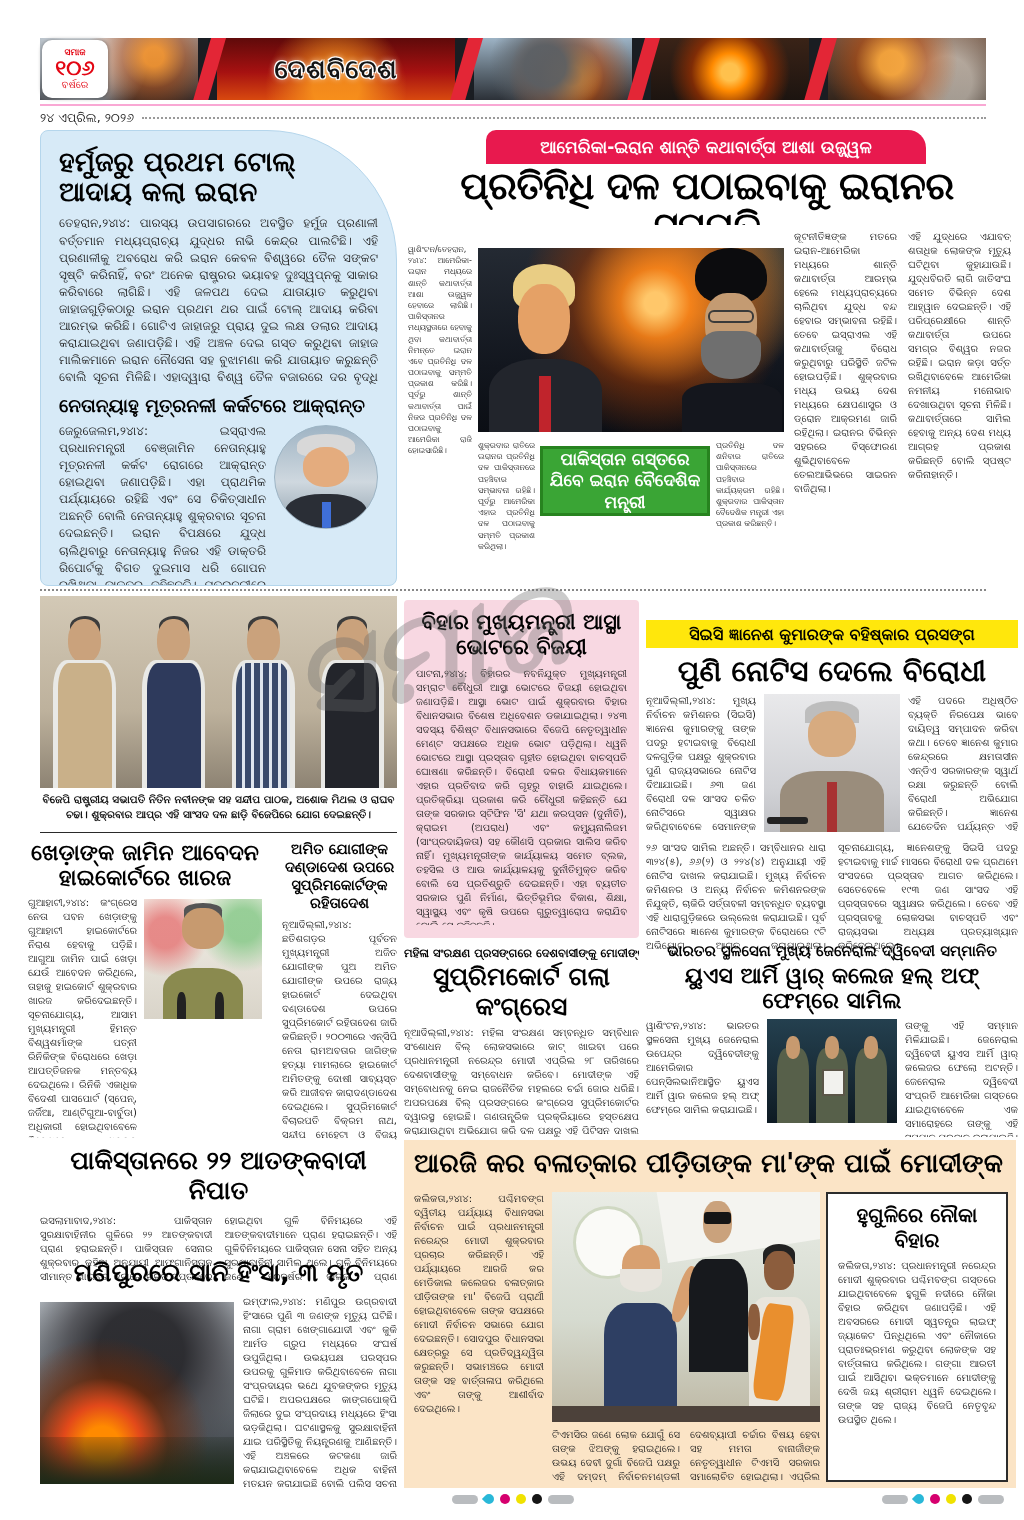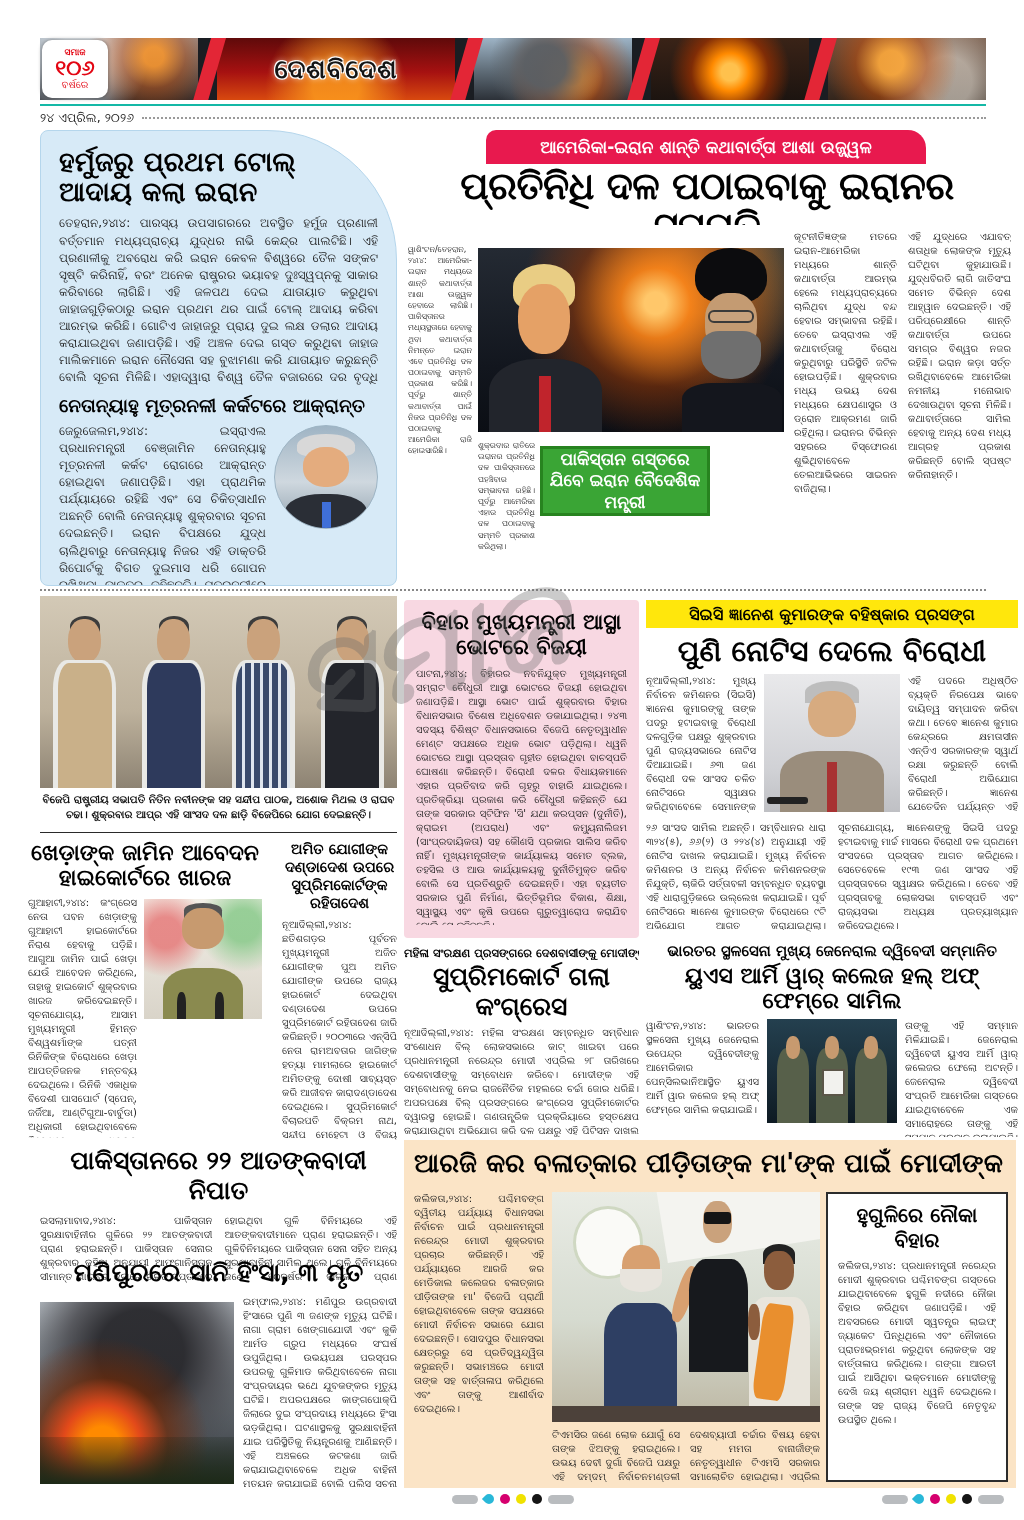"୨୪ ଏପ୍ରିଲ, ୨୦୨୬" .dateline { border-top: 2px solid #14b8a6 -> 2px solid #f9a8d4 }
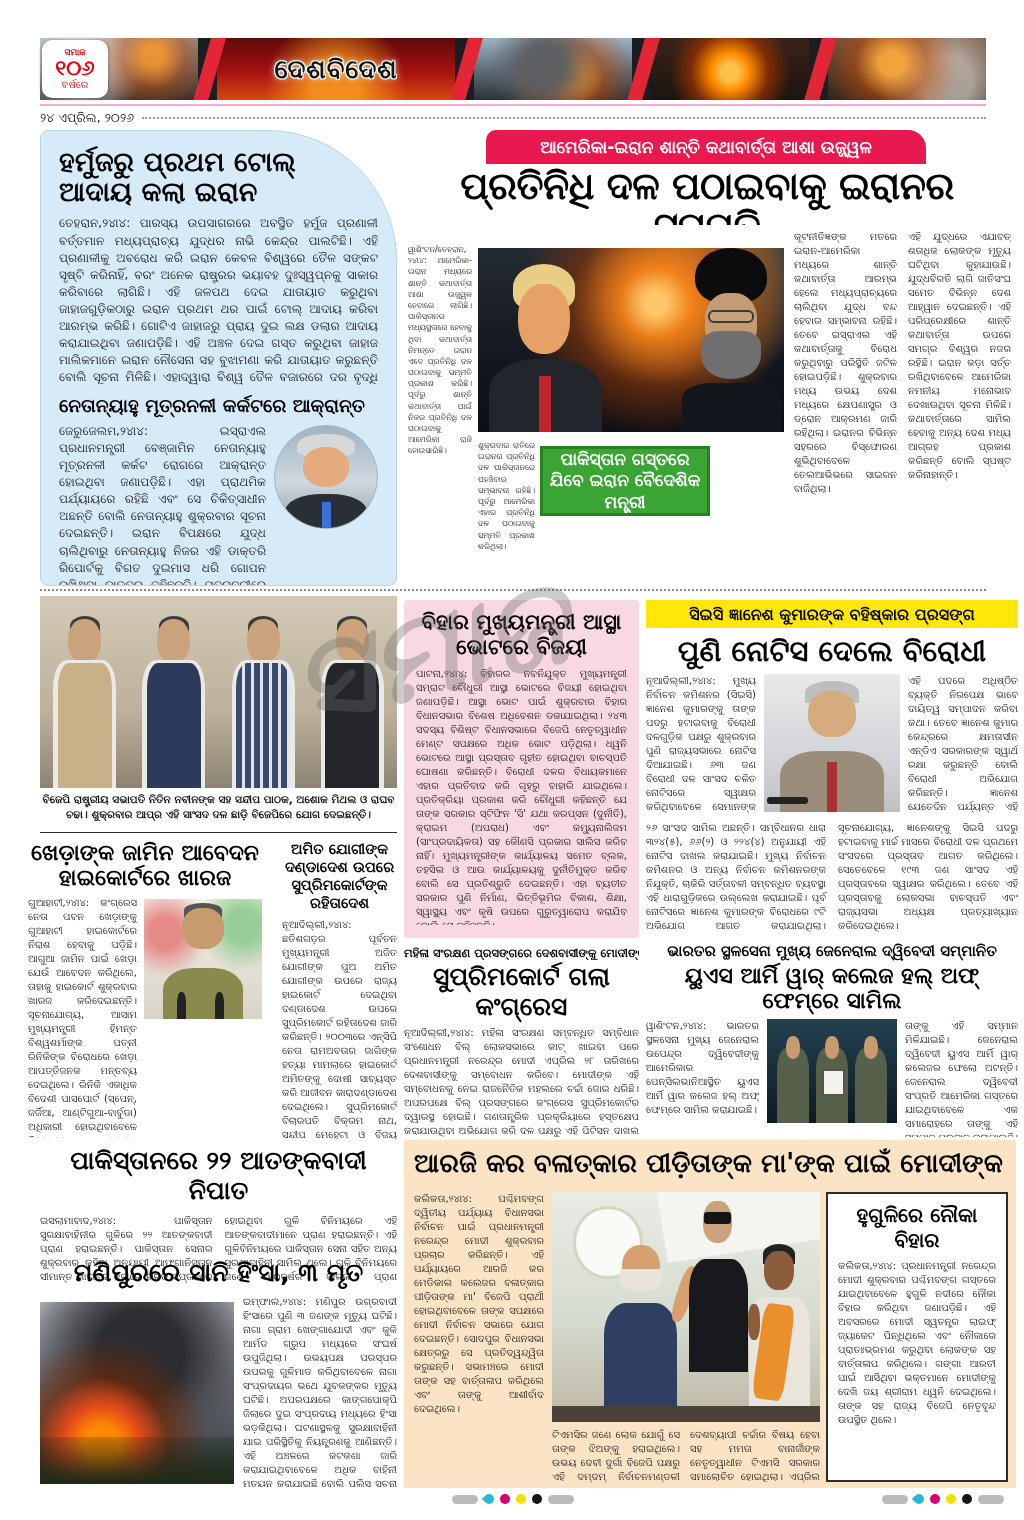"ପ୍ରତିନିଧି ଦଳ ଶନିବାର ରାତିରେ ପାକିସ୍ତାନରେ" p.m-col-c { html: none -> <p>ପ୍ରତିନିଧି ଦଳ ଶନିବାର ରାତିରେ ପାକିସ୍ତାନରେ ପହଞ୍ଚିବାର କାର୍ଯ୍ୟକ୍ରମ ରହିଛି। ଶୁକ୍ରବାର ପାକିସ୍ତାନ ବୈଦେଶିକ ମନ୍ତ୍ରୀ ଏହା ପ୍ରକାଶ କରିଛନ୍ତି।</p> }
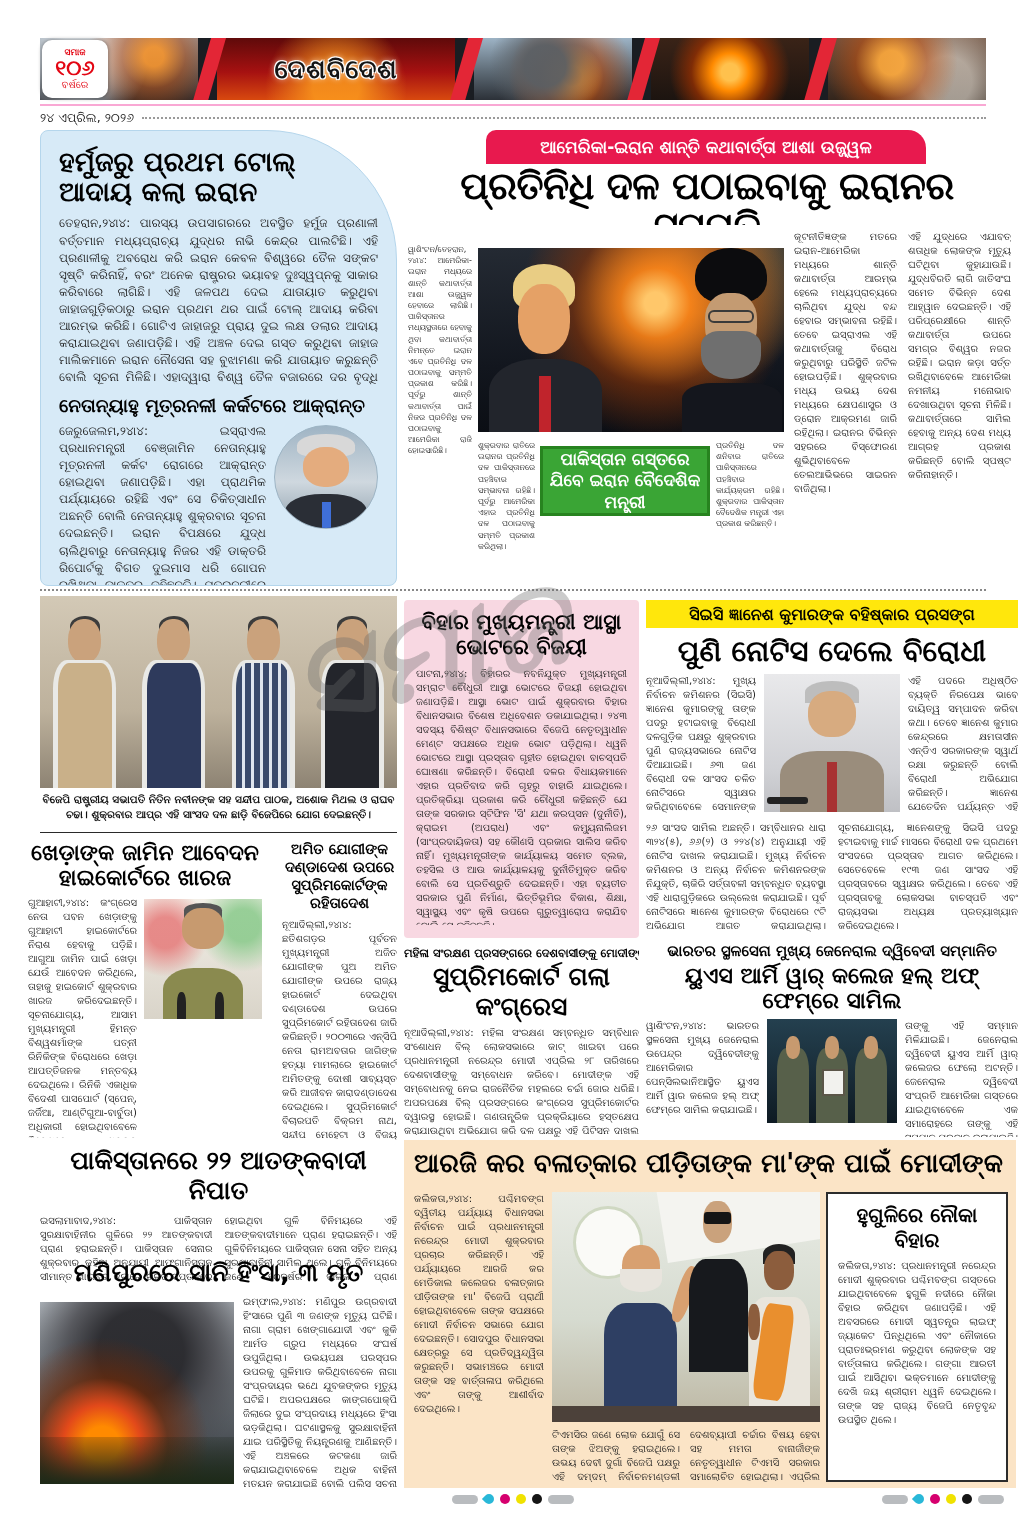"ସିଇସି ଜ୍ଞାନେଶ କୁମାରଙ୍କ ବହିଷ୍କାର ପ୍ରସଙ୍ଗ" .cec { top: 600px -> 620px }
